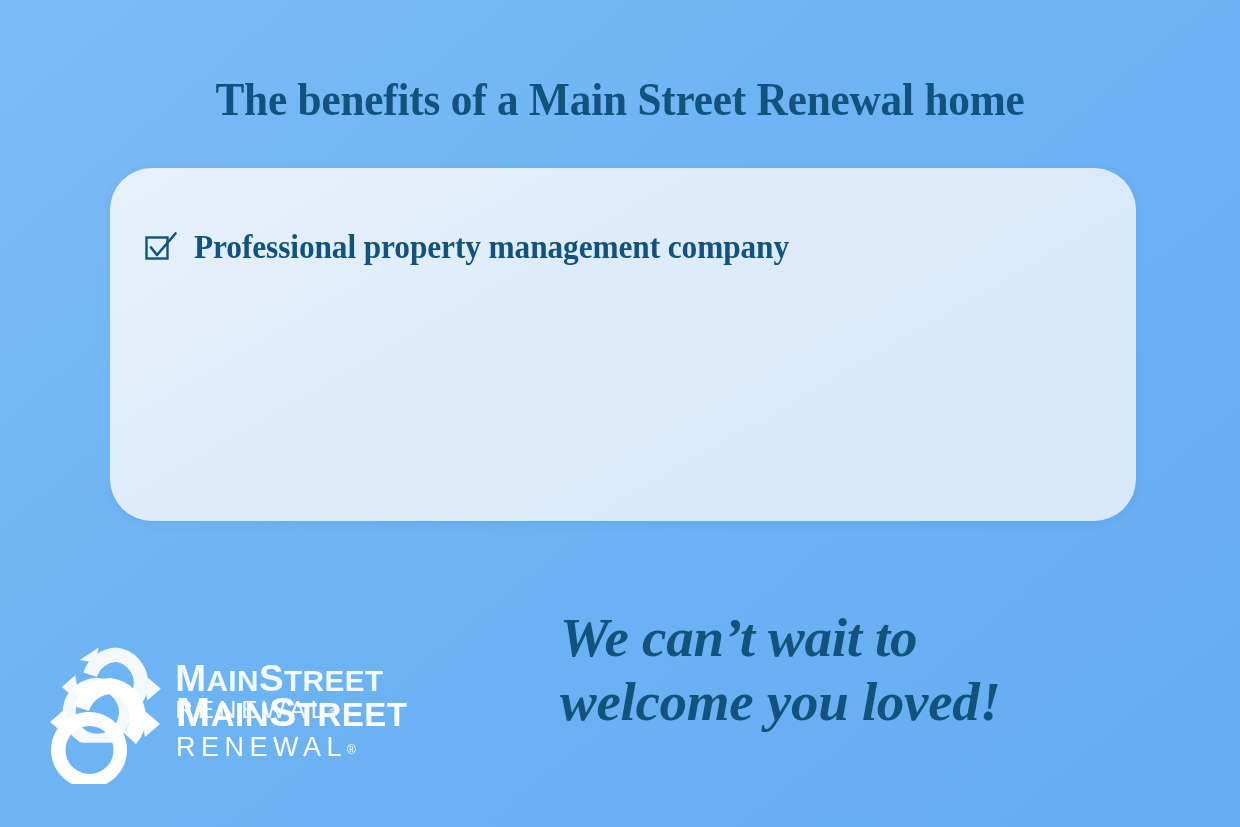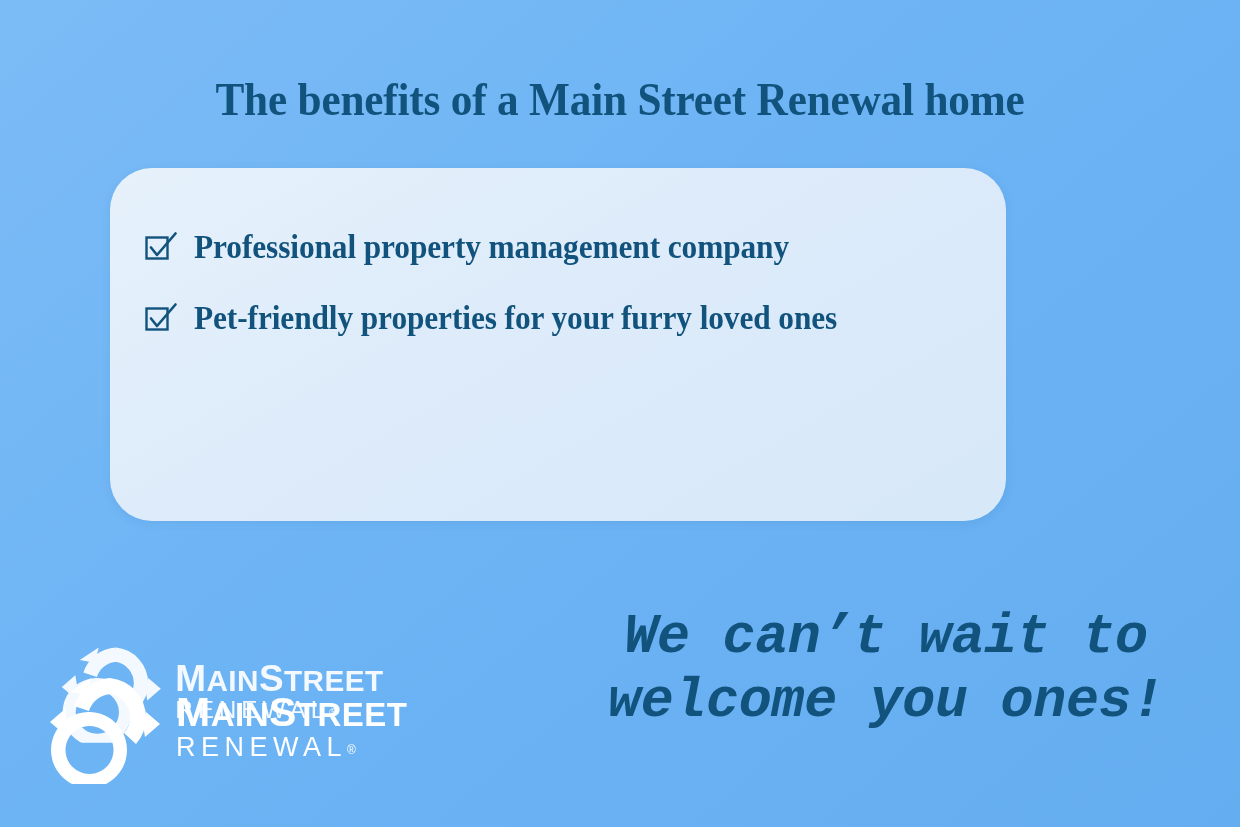"Professional property management company" .card { width: 896px -> 1026px }
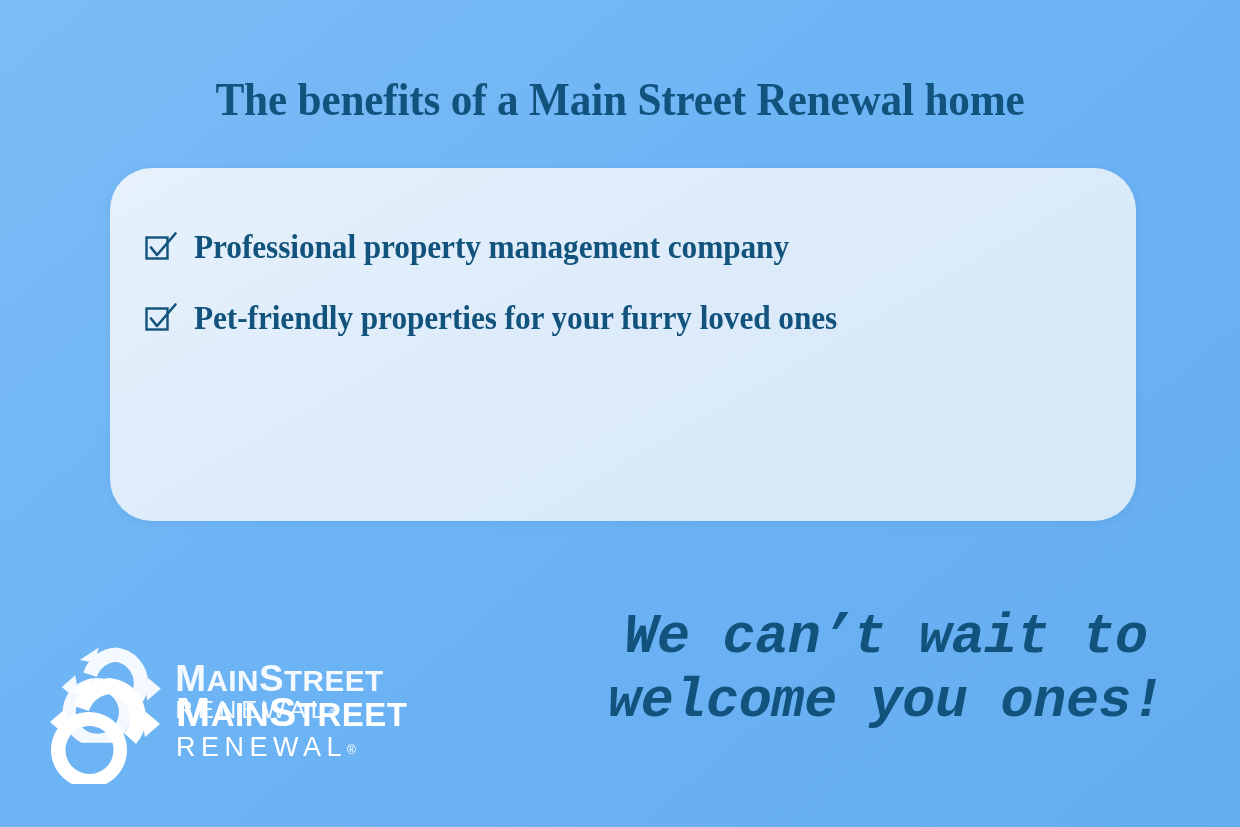"Pet-friendly properties for your furry" li.benefit-item { html: <li> <span> <svg> <rect></rect> <path></path> </svg> </span> <span>Pet-friendly properties for your furry loved ones</span> </li> -> none }
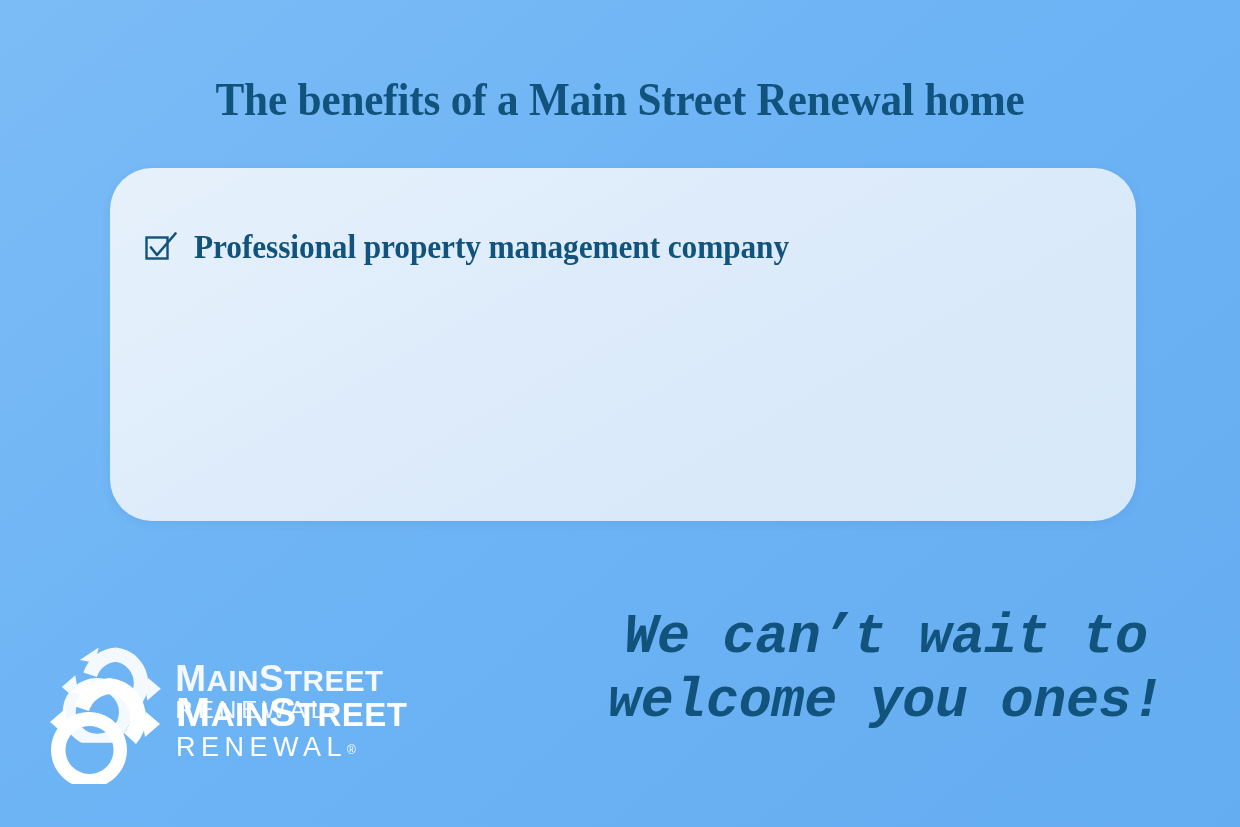"We can’t wait to" .tagline { font-family: Liberation Mono, monospace -> Liberation Serif, serif; left: 576px -> 560px; text-align: center -> left }
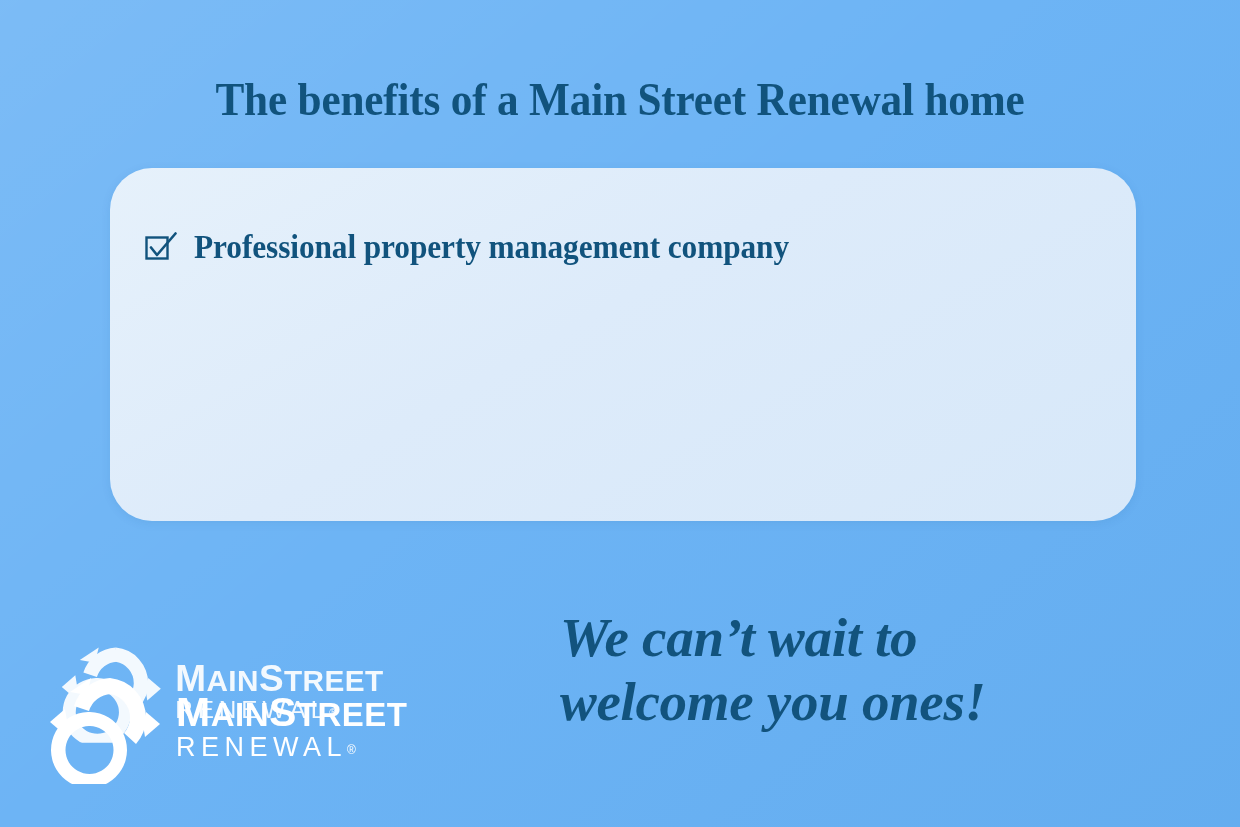"welcome you ones!" span.ln { text: ones -> loved }
